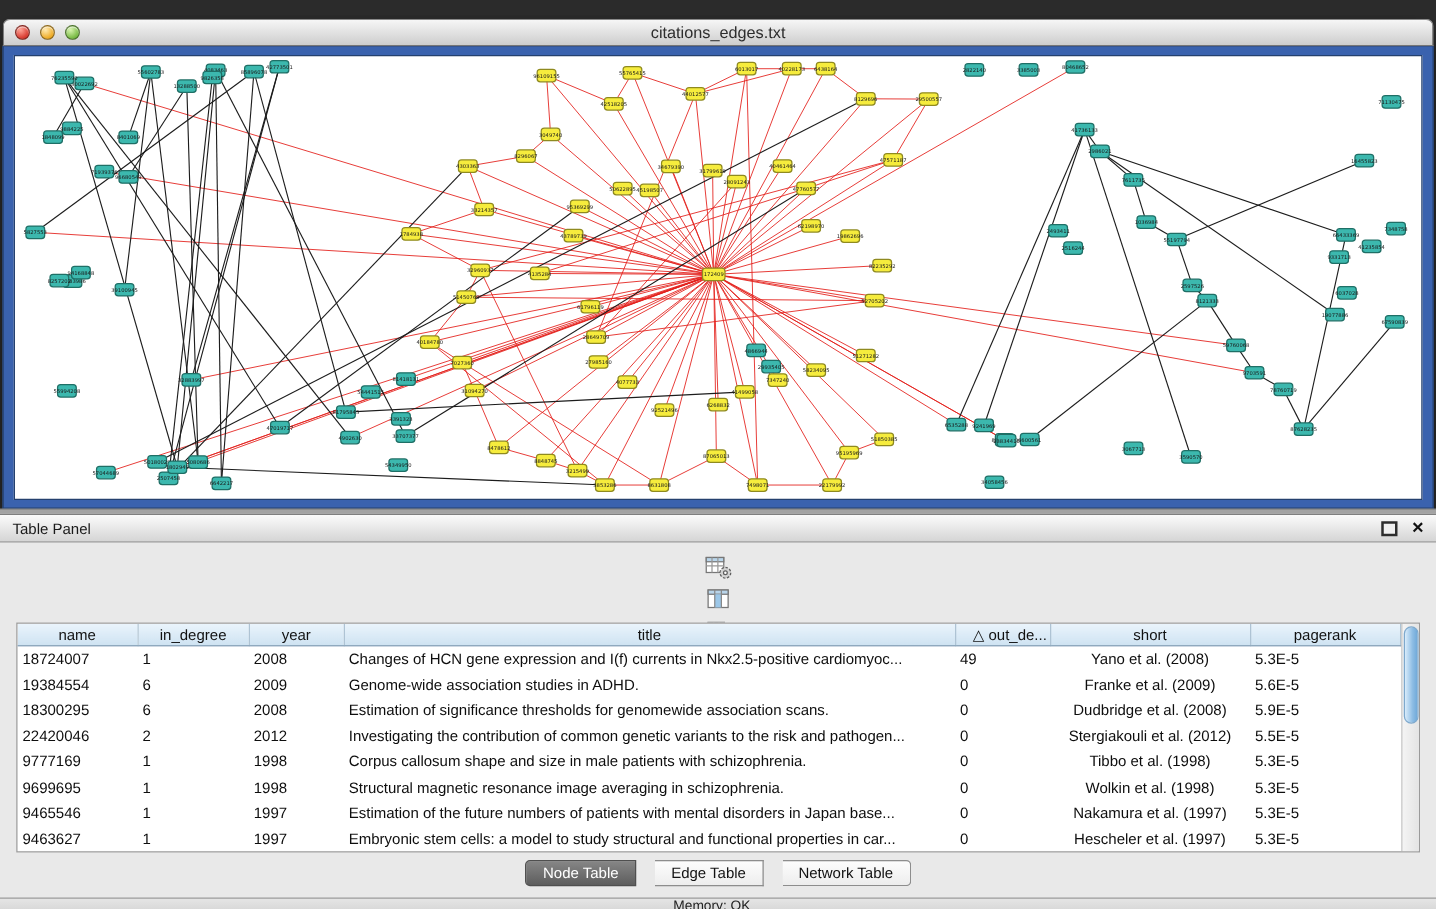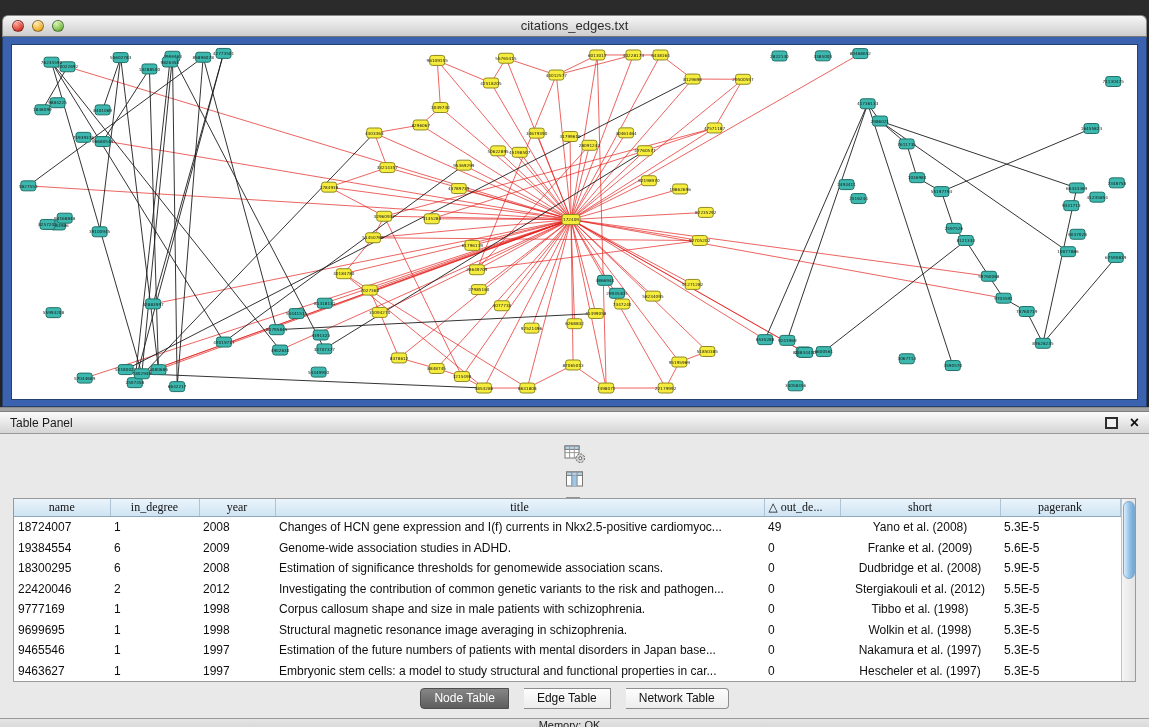"name" thead th { font-family: Liberation Serif, serif -> none }
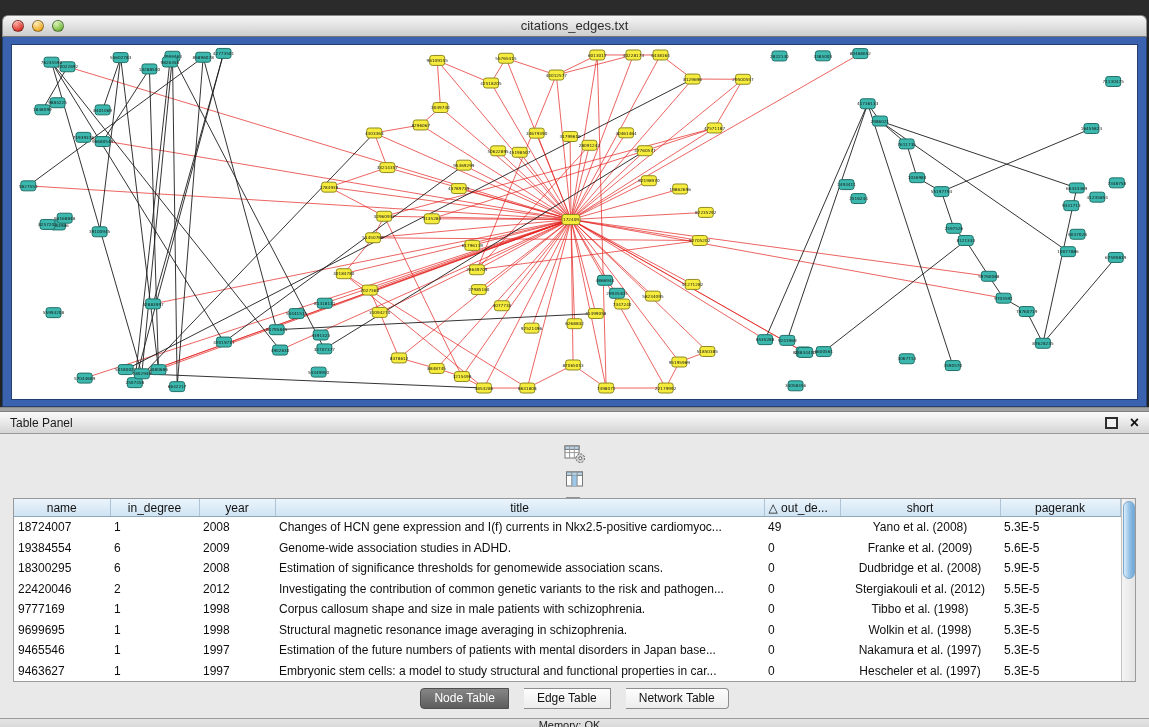"△ out_de..." thead th.sorted { text-align: left -> right }
